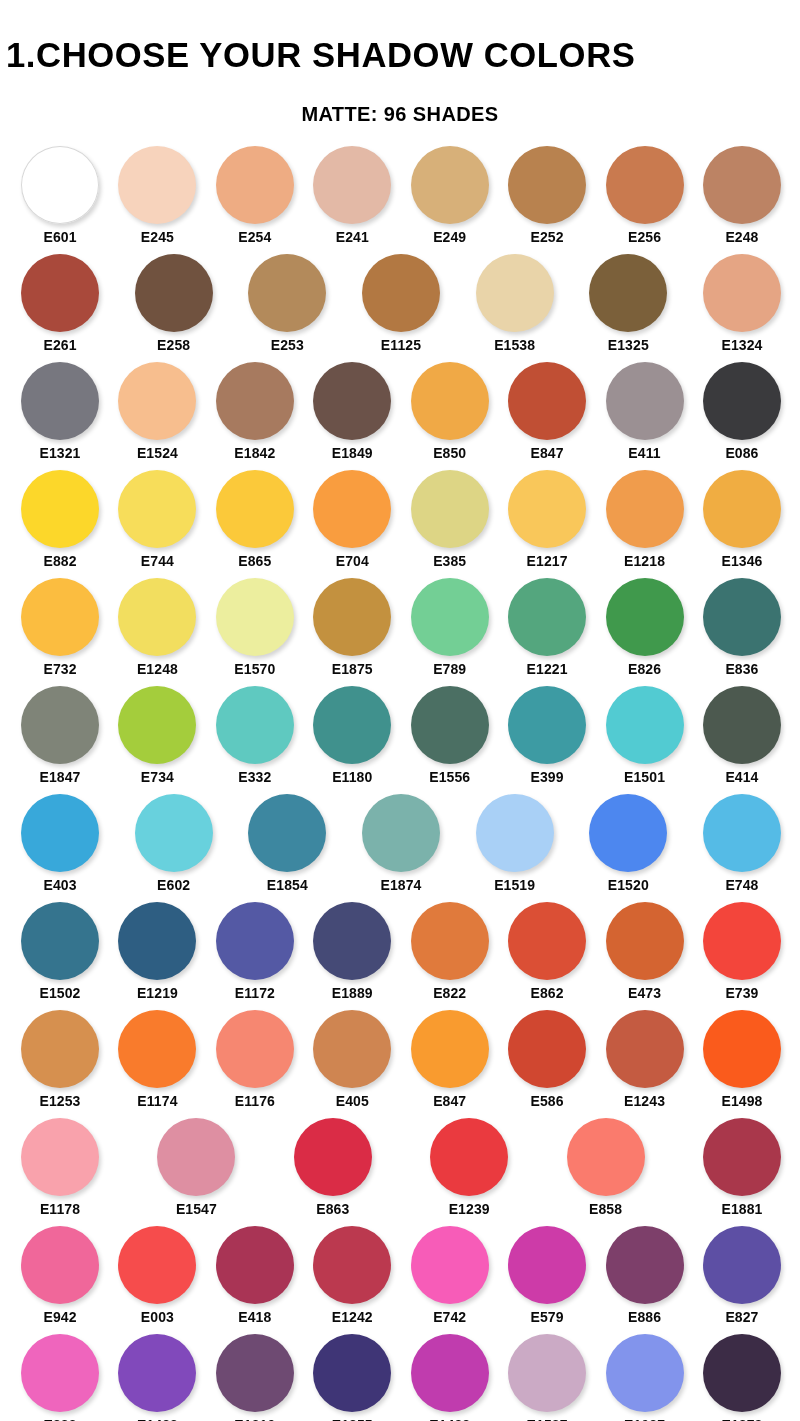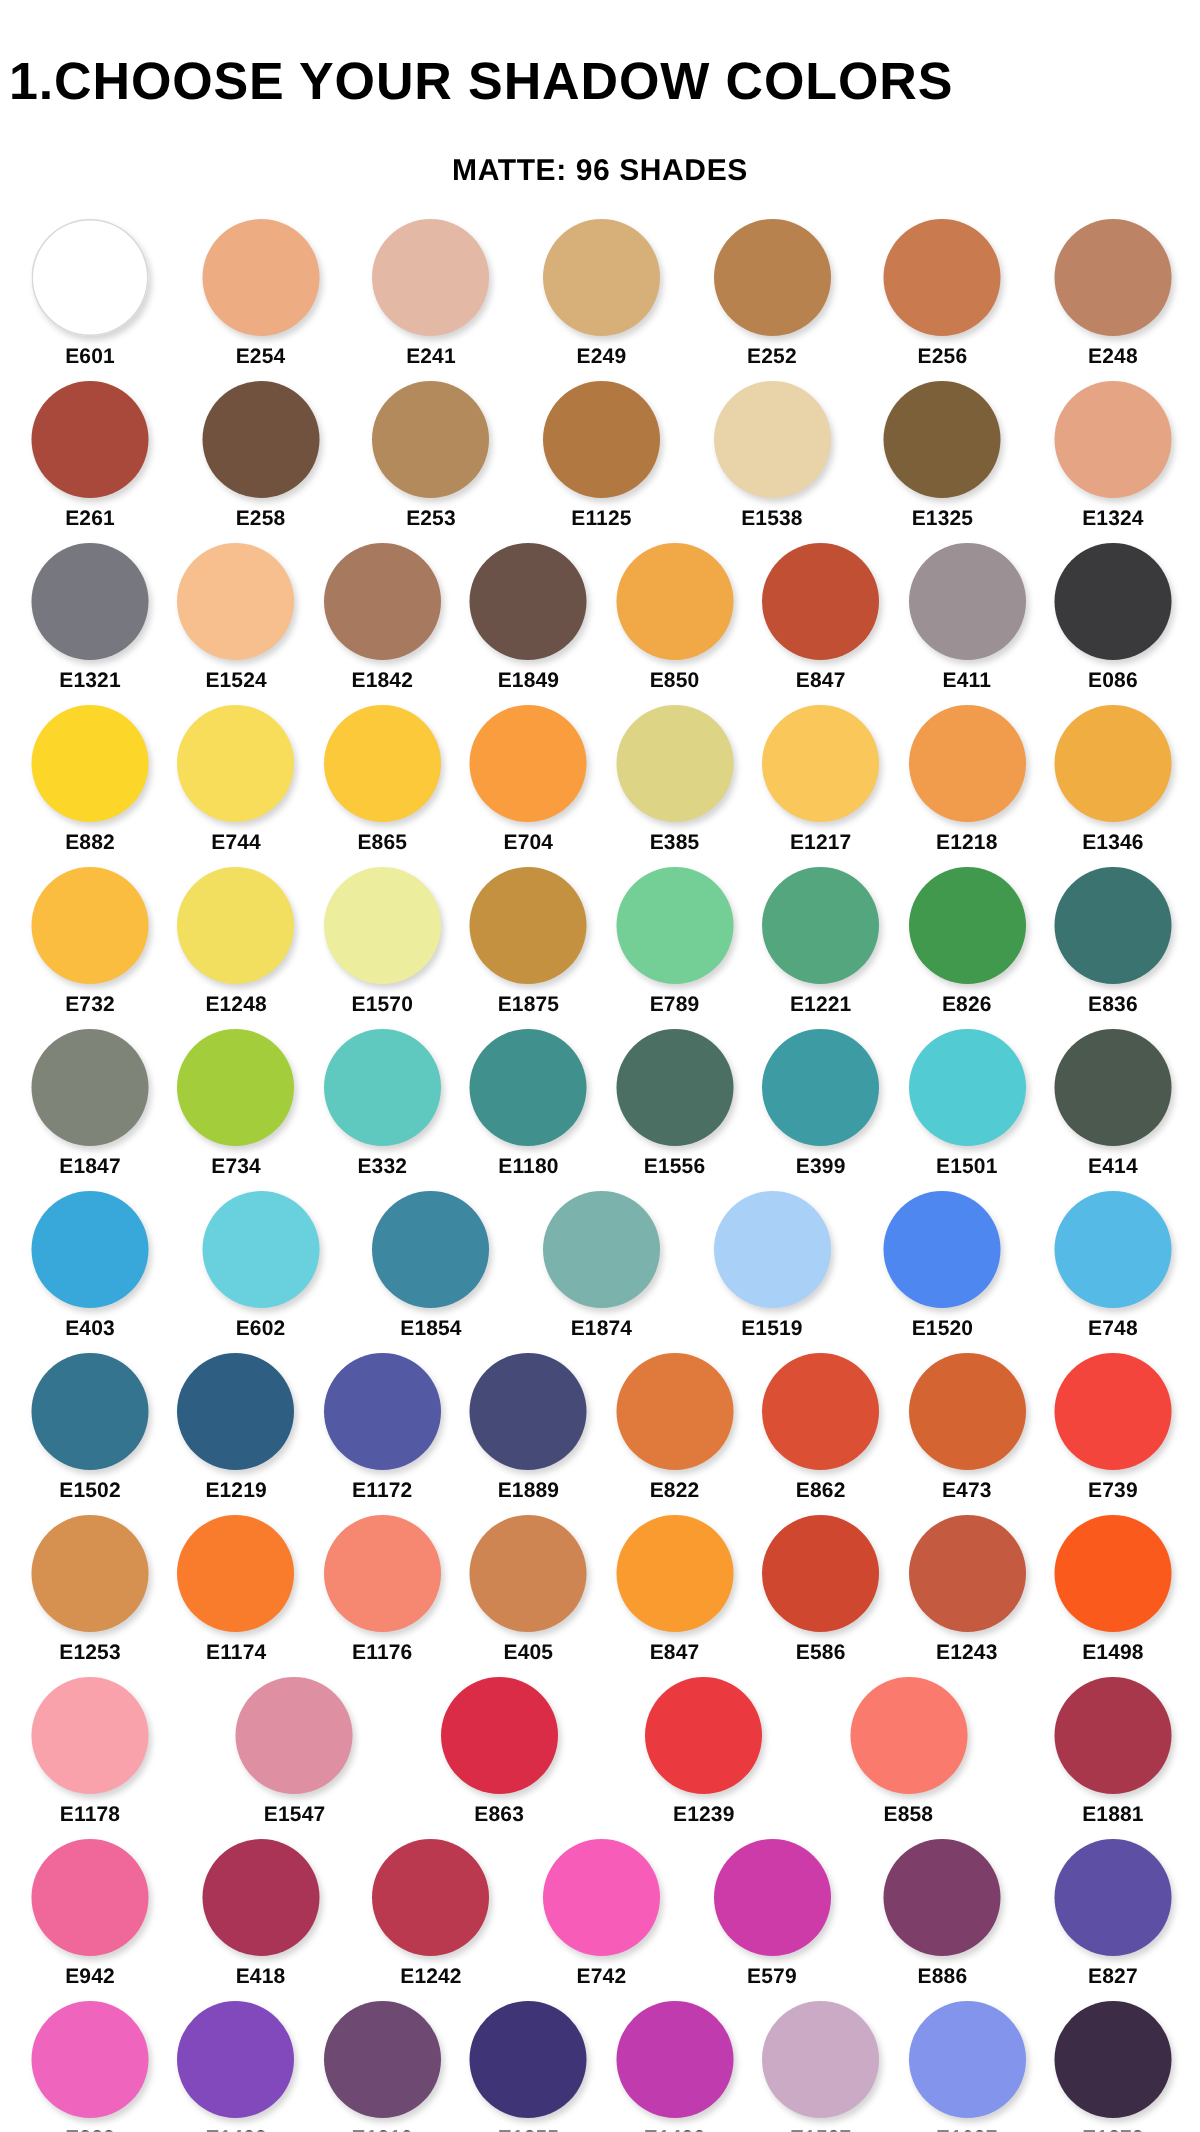"E245" div.swatch-cell { html: none -> <div> <div></div> <div>E245</div> </div> }
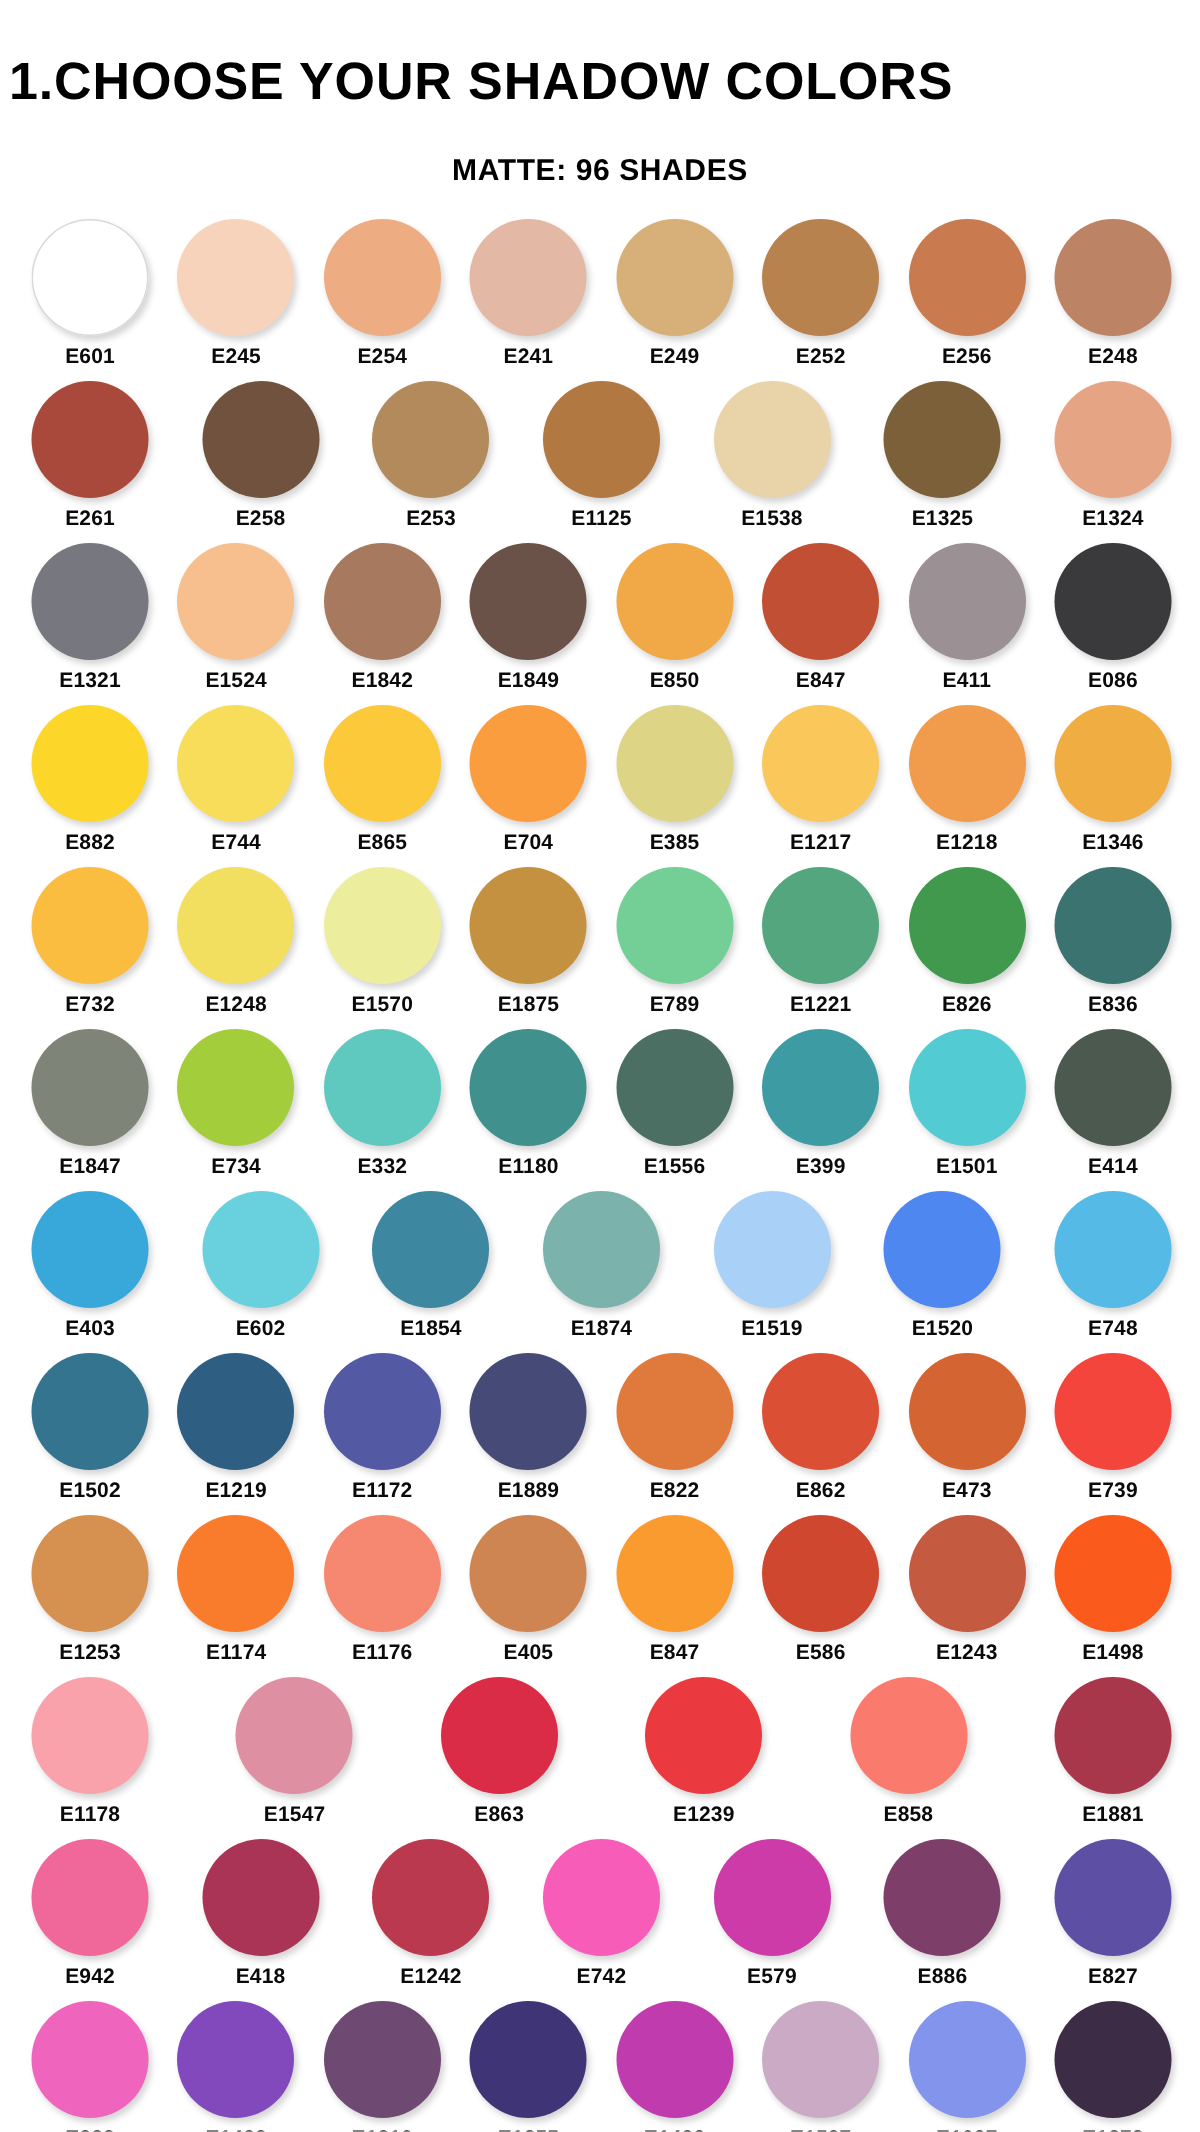"E003" div.swatch-cell { html: none -> <div> <div></div> <div>E003</div> </div> }
